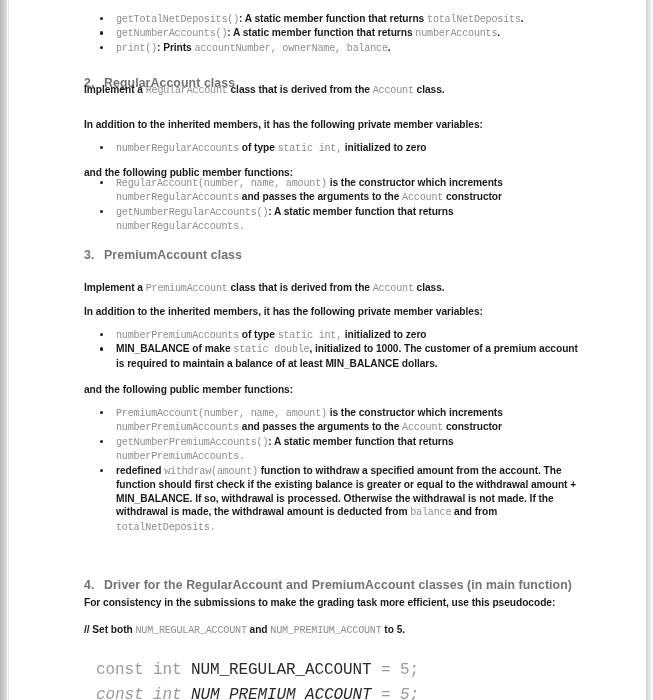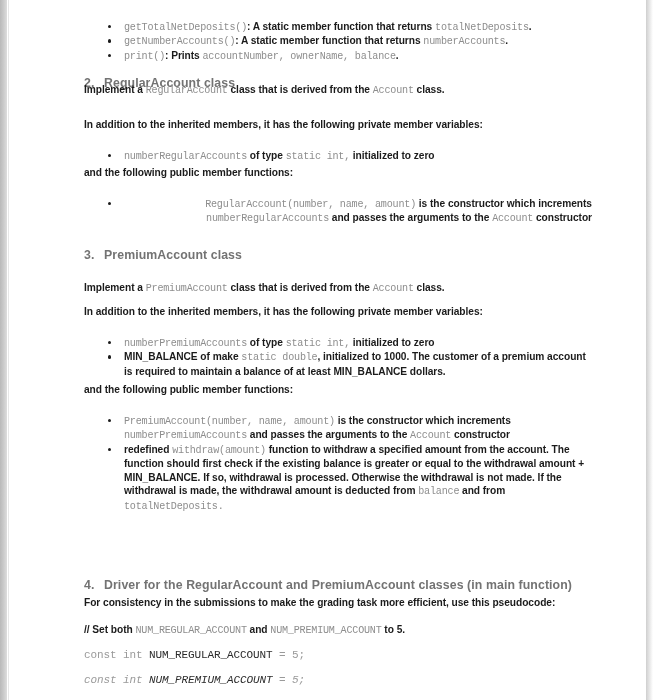"getTotalNetDeposits(): A static member" ul.bullets { margin: 8px -> 0 }
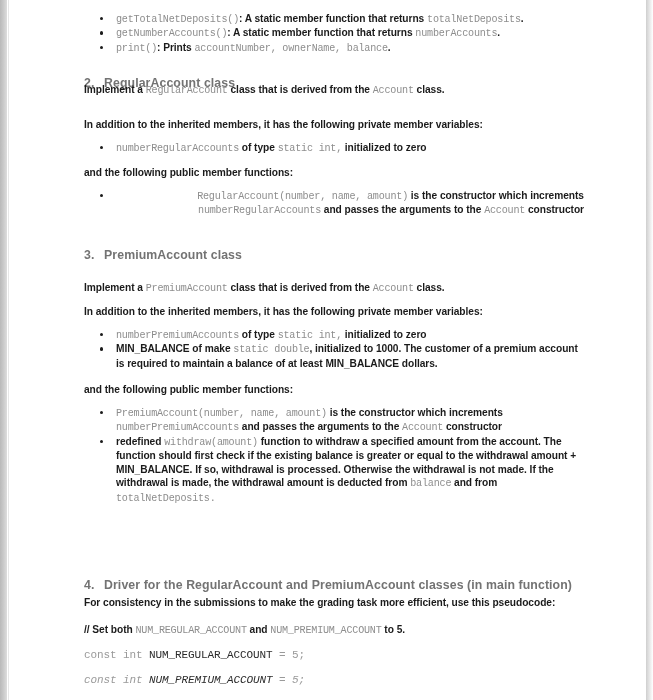"RegularAccount(number, name, amount) is" ul.bullets { text-align: right -> none; top: 189px -> 176px }
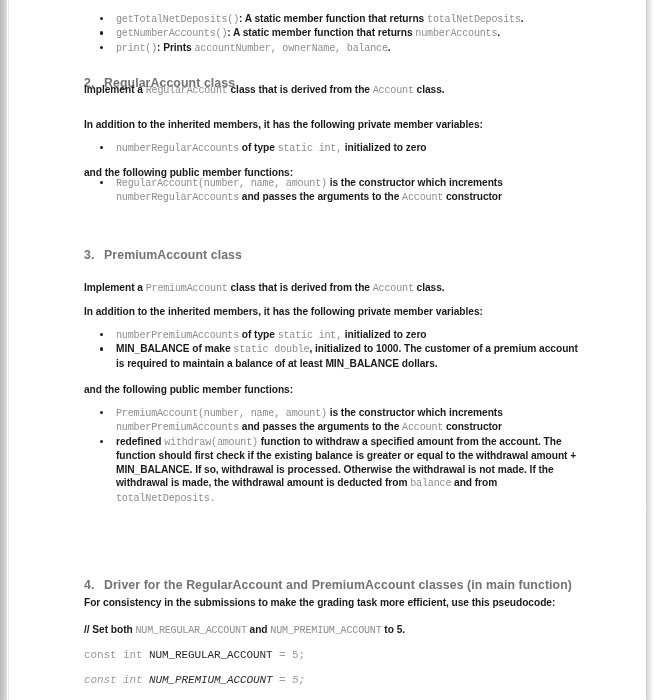"getNumberRegularAccounts(): A static" li { html: none -> <li> <span>getNumberRegularAccounts()</span><span>: A static member function that returns </span><span>numberRegularAccounts.</span> </li> }
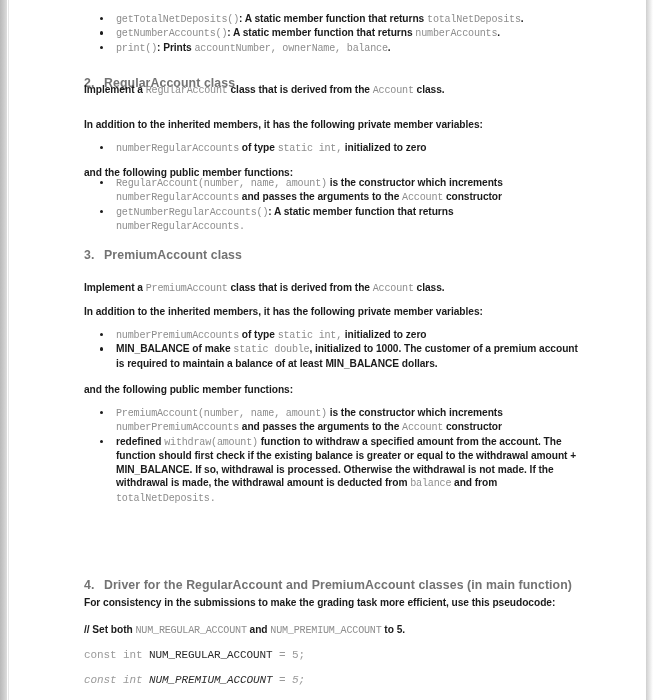"getNumberPremiumAccounts(): A static" li { html: none -> <li> <span>getNumberPremiumAccounts()</span><span>: A static member function that returns </span><span>numberPremiumAccounts.</span> </li> }
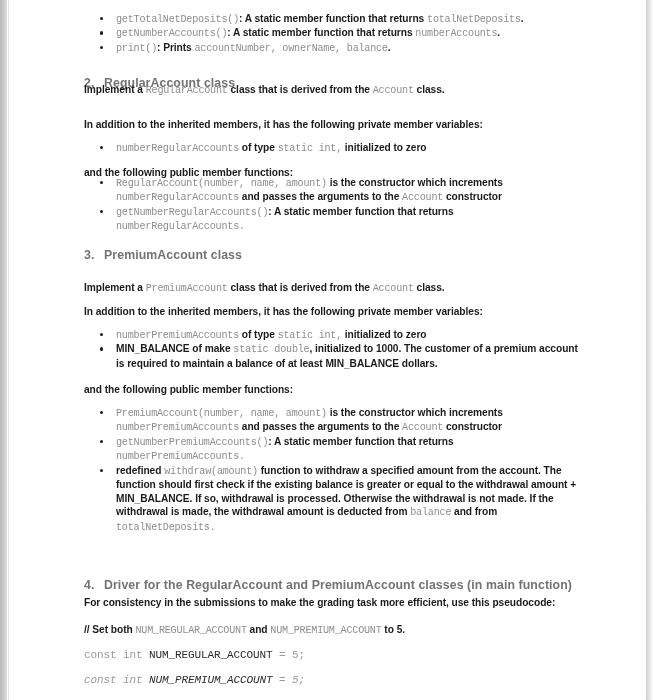"const int NUM_REGULAR_ACCOUNT = 5;" .code-line { font-size: 11px -> 16px; margin: 0 -> 12px }
